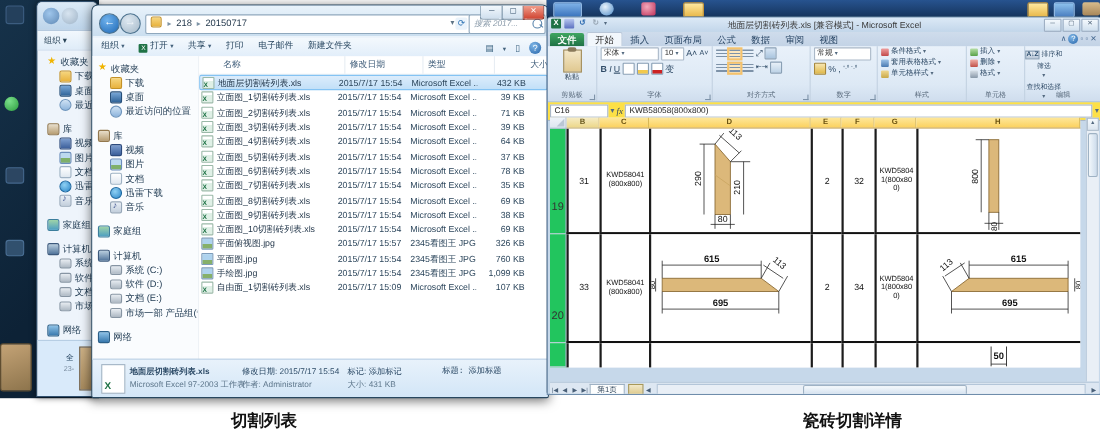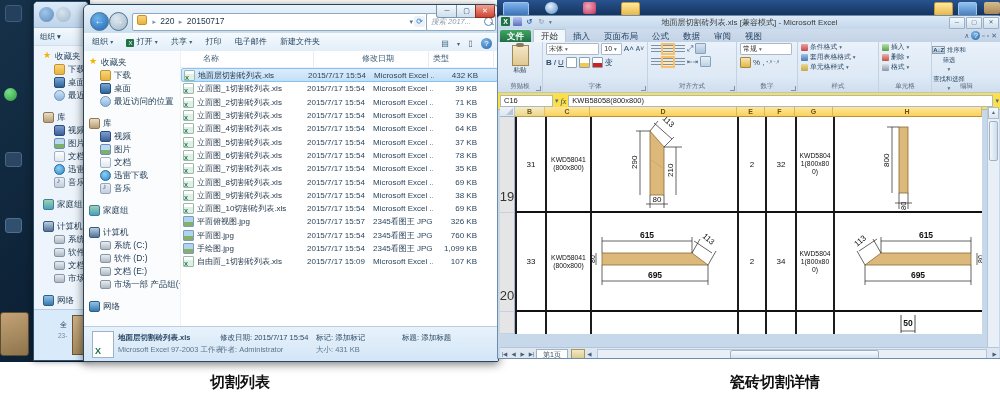"220" span.crumb { text: 220 -> 218 }
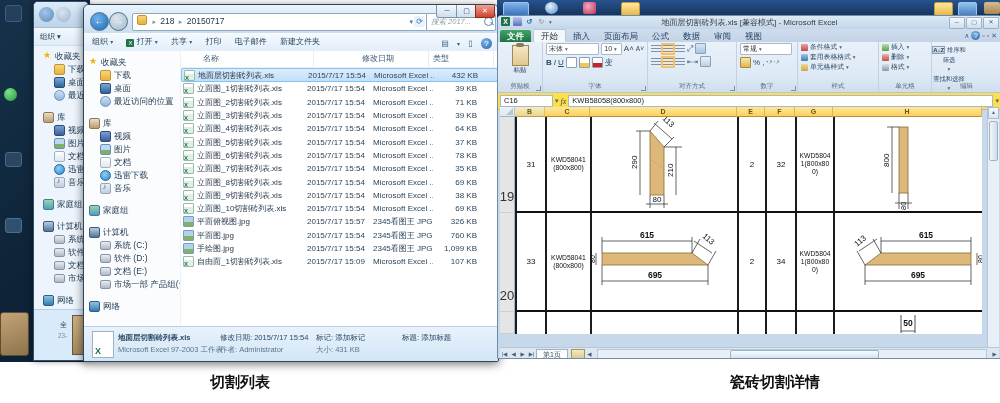"修改日期" .col-date { margin-left: 44px -> none }
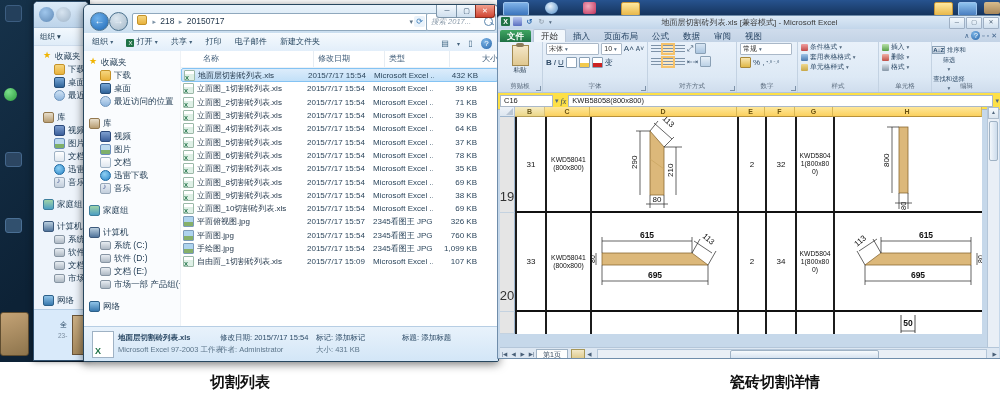"19" .grh { background: #e5e5e5 -> #22c55e; font-size: 13px -> 10px; padding-bottom: 8px -> 18px }
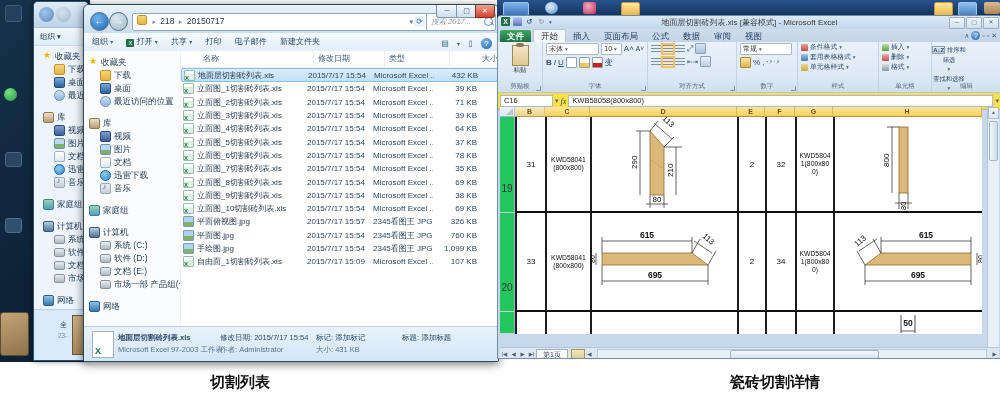"标题: 添加标题" #det-c4 { font-family: none -> Liberation Mono, monospace }
